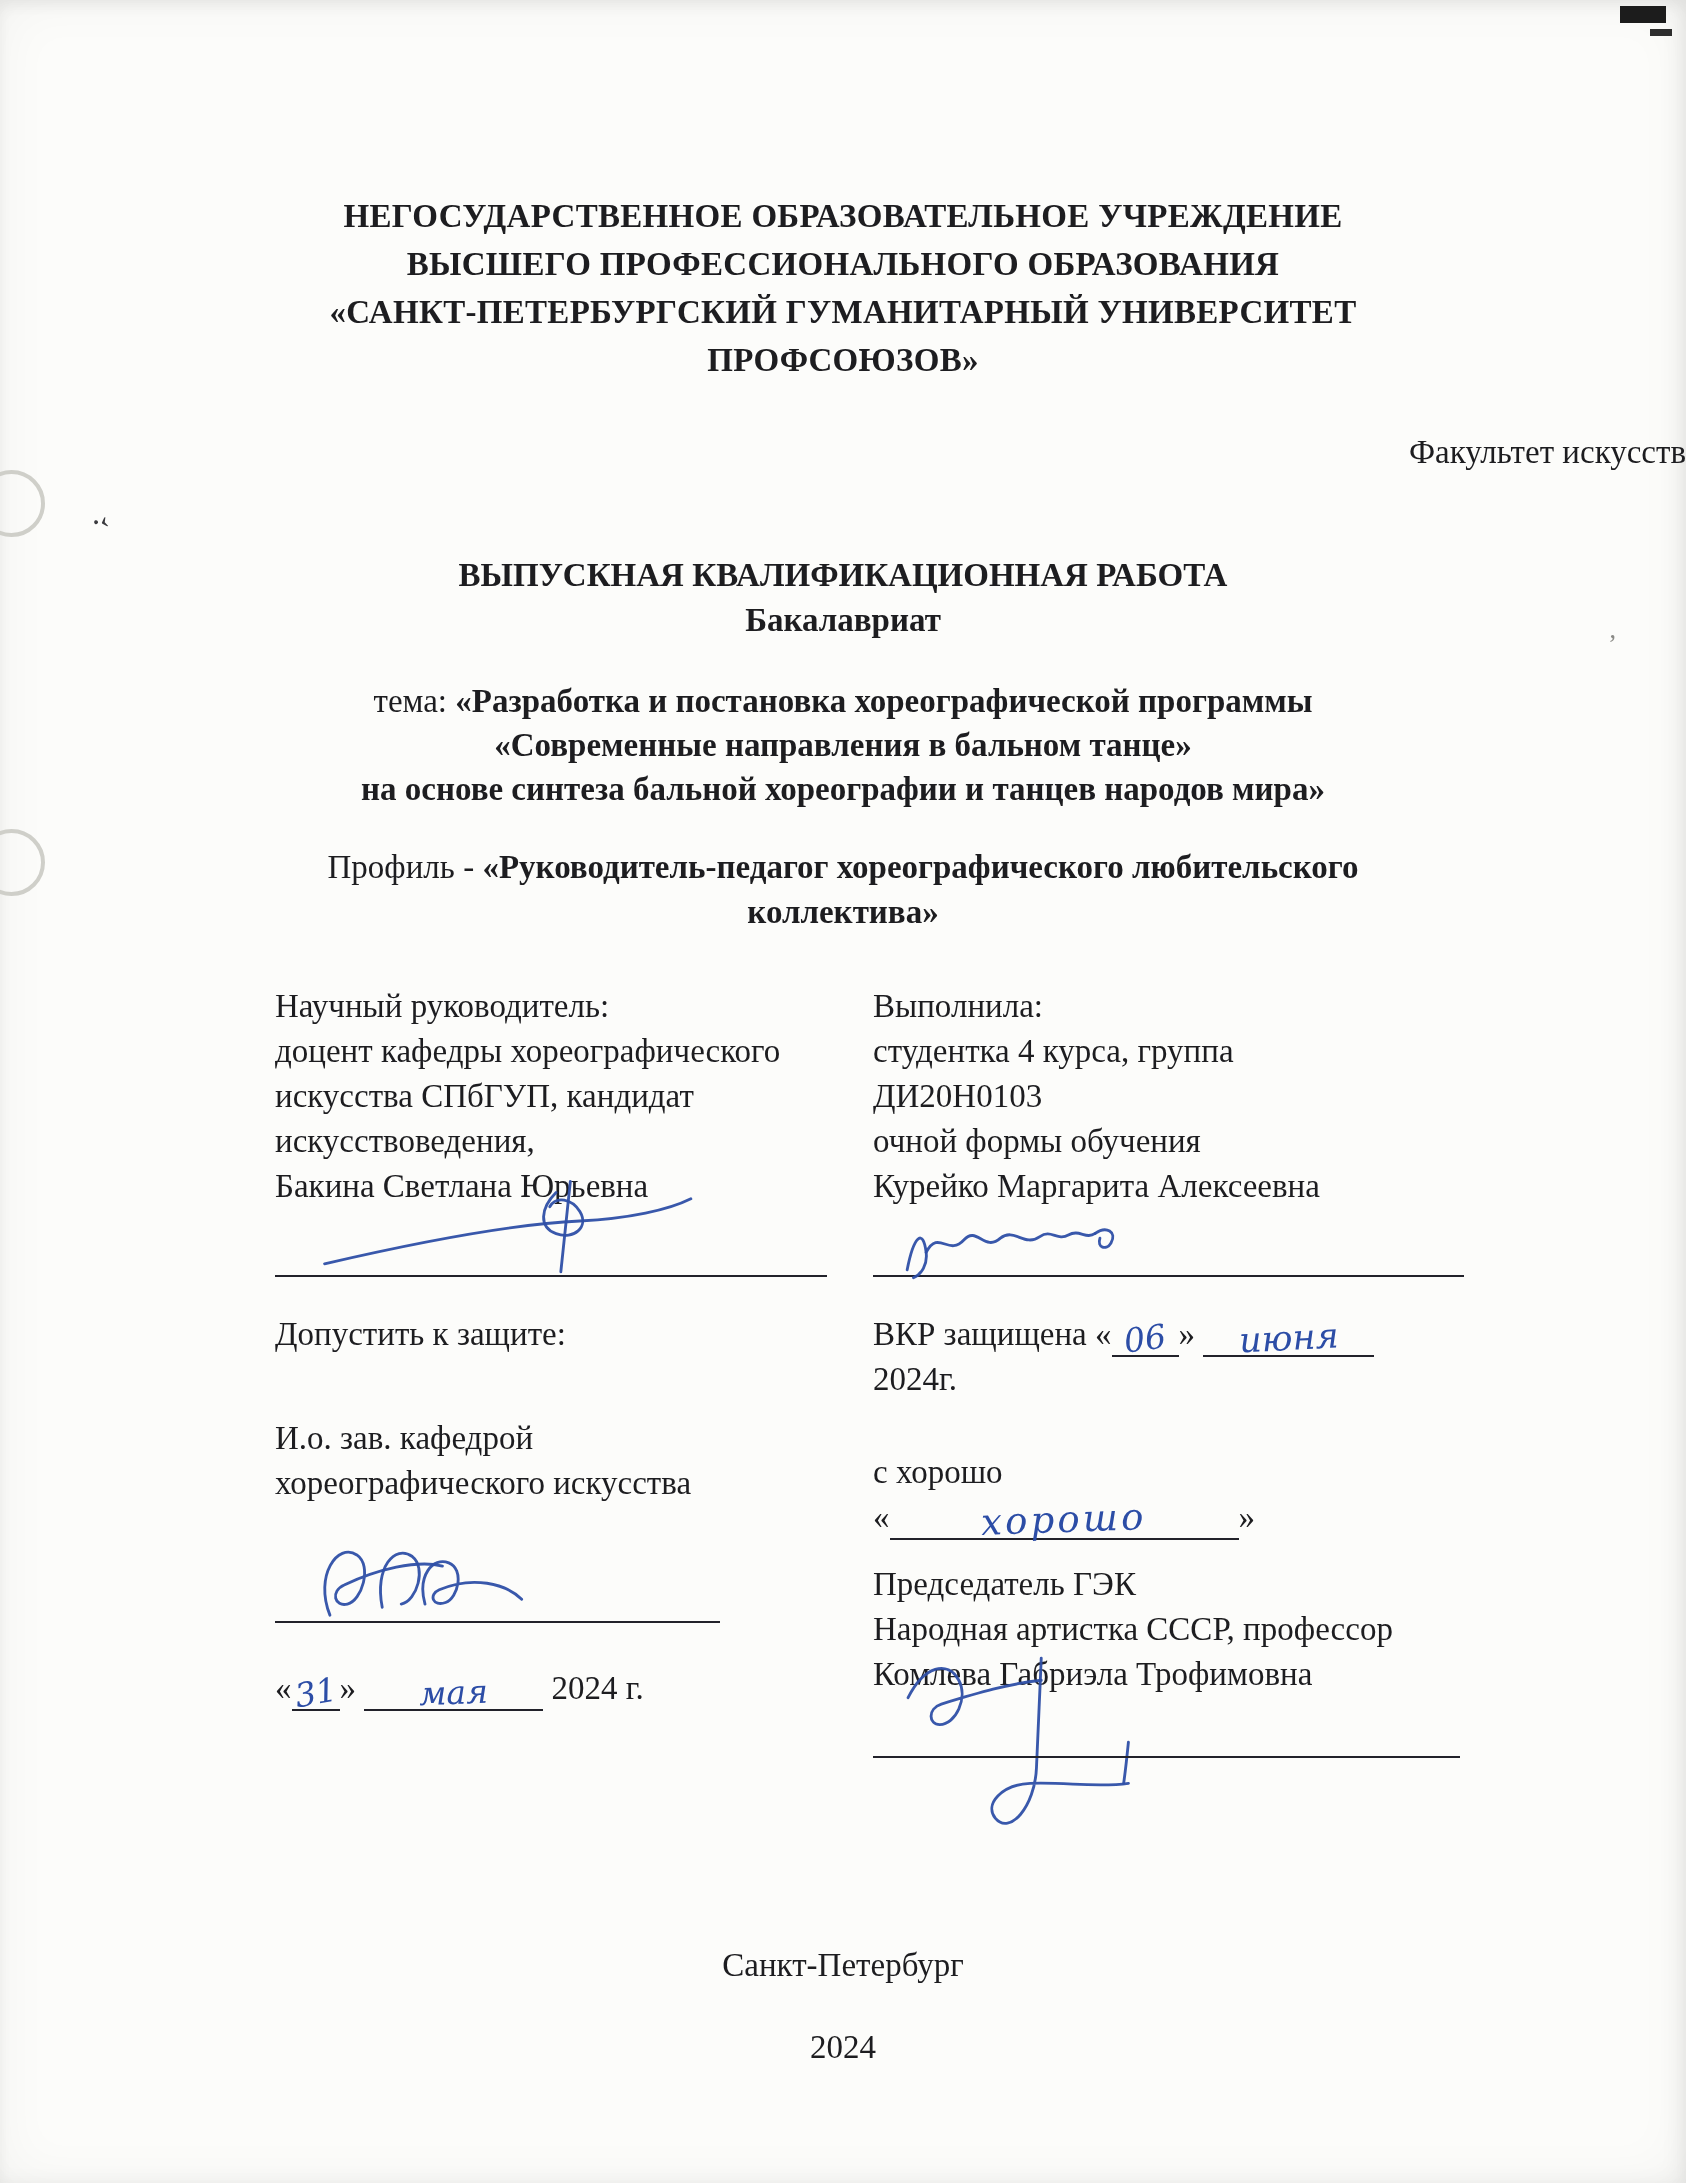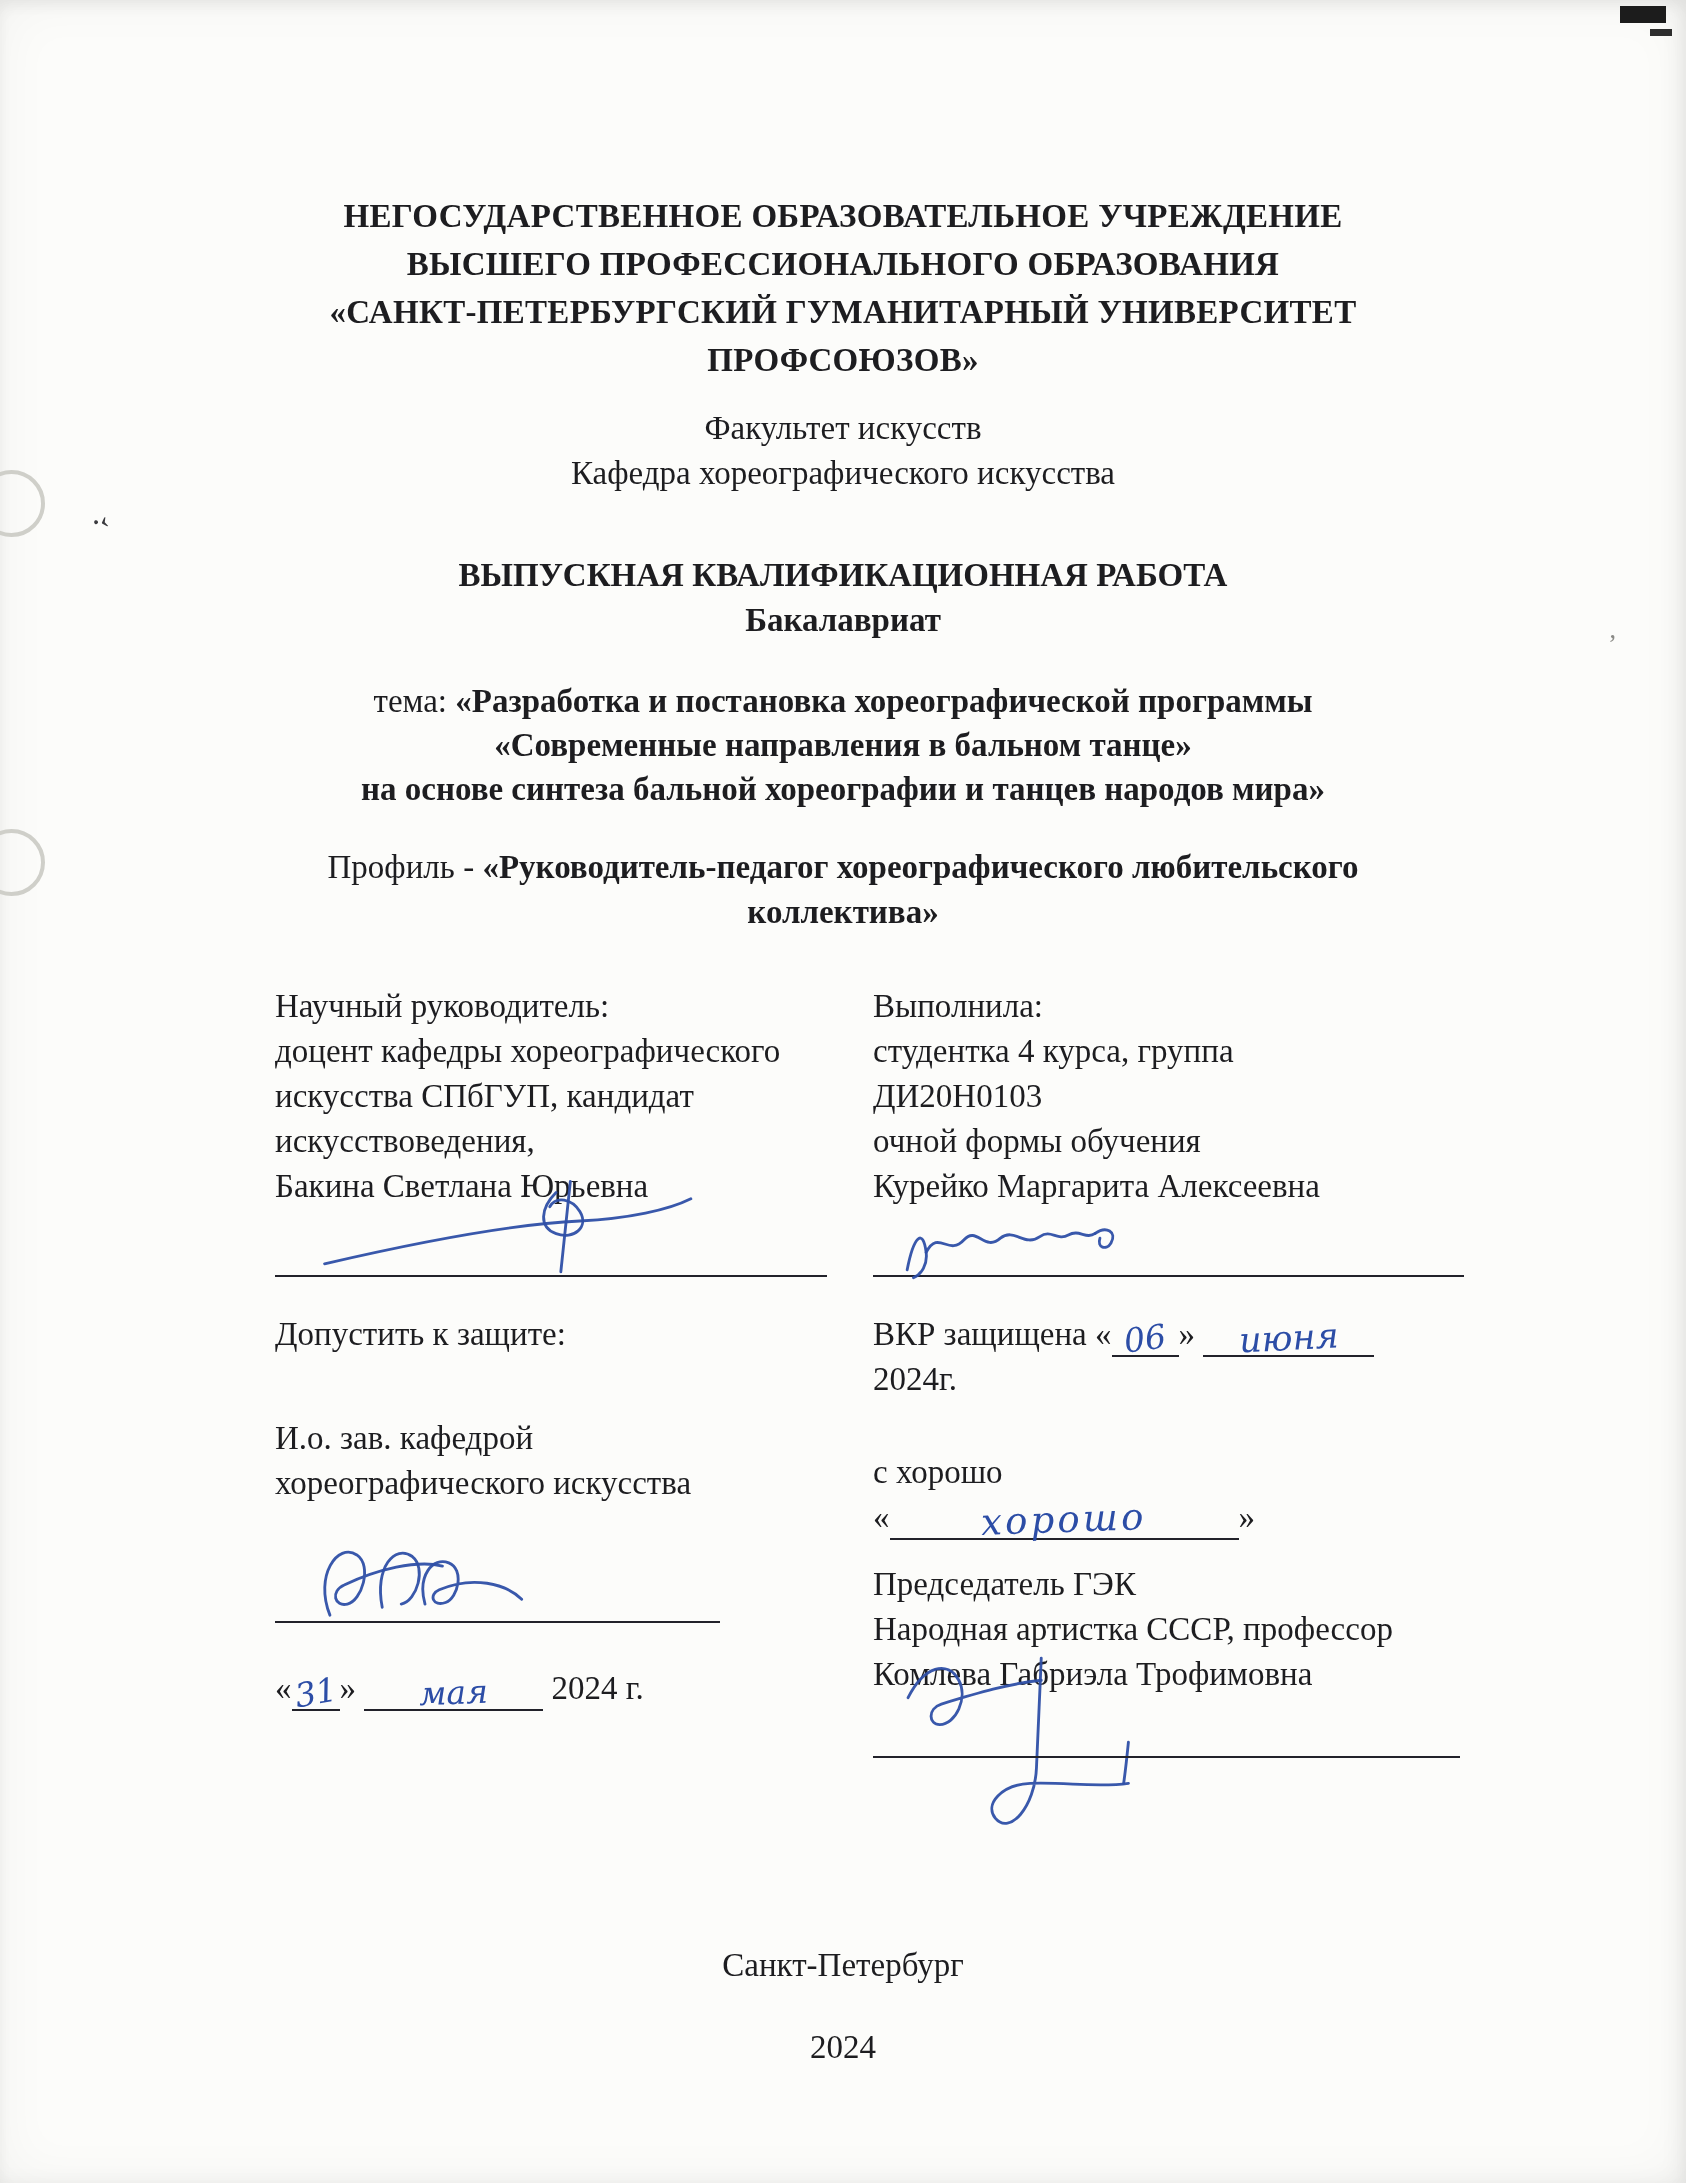"Факультет искусств" .faculty { text-align: none -> right; top: 406px -> 430px }
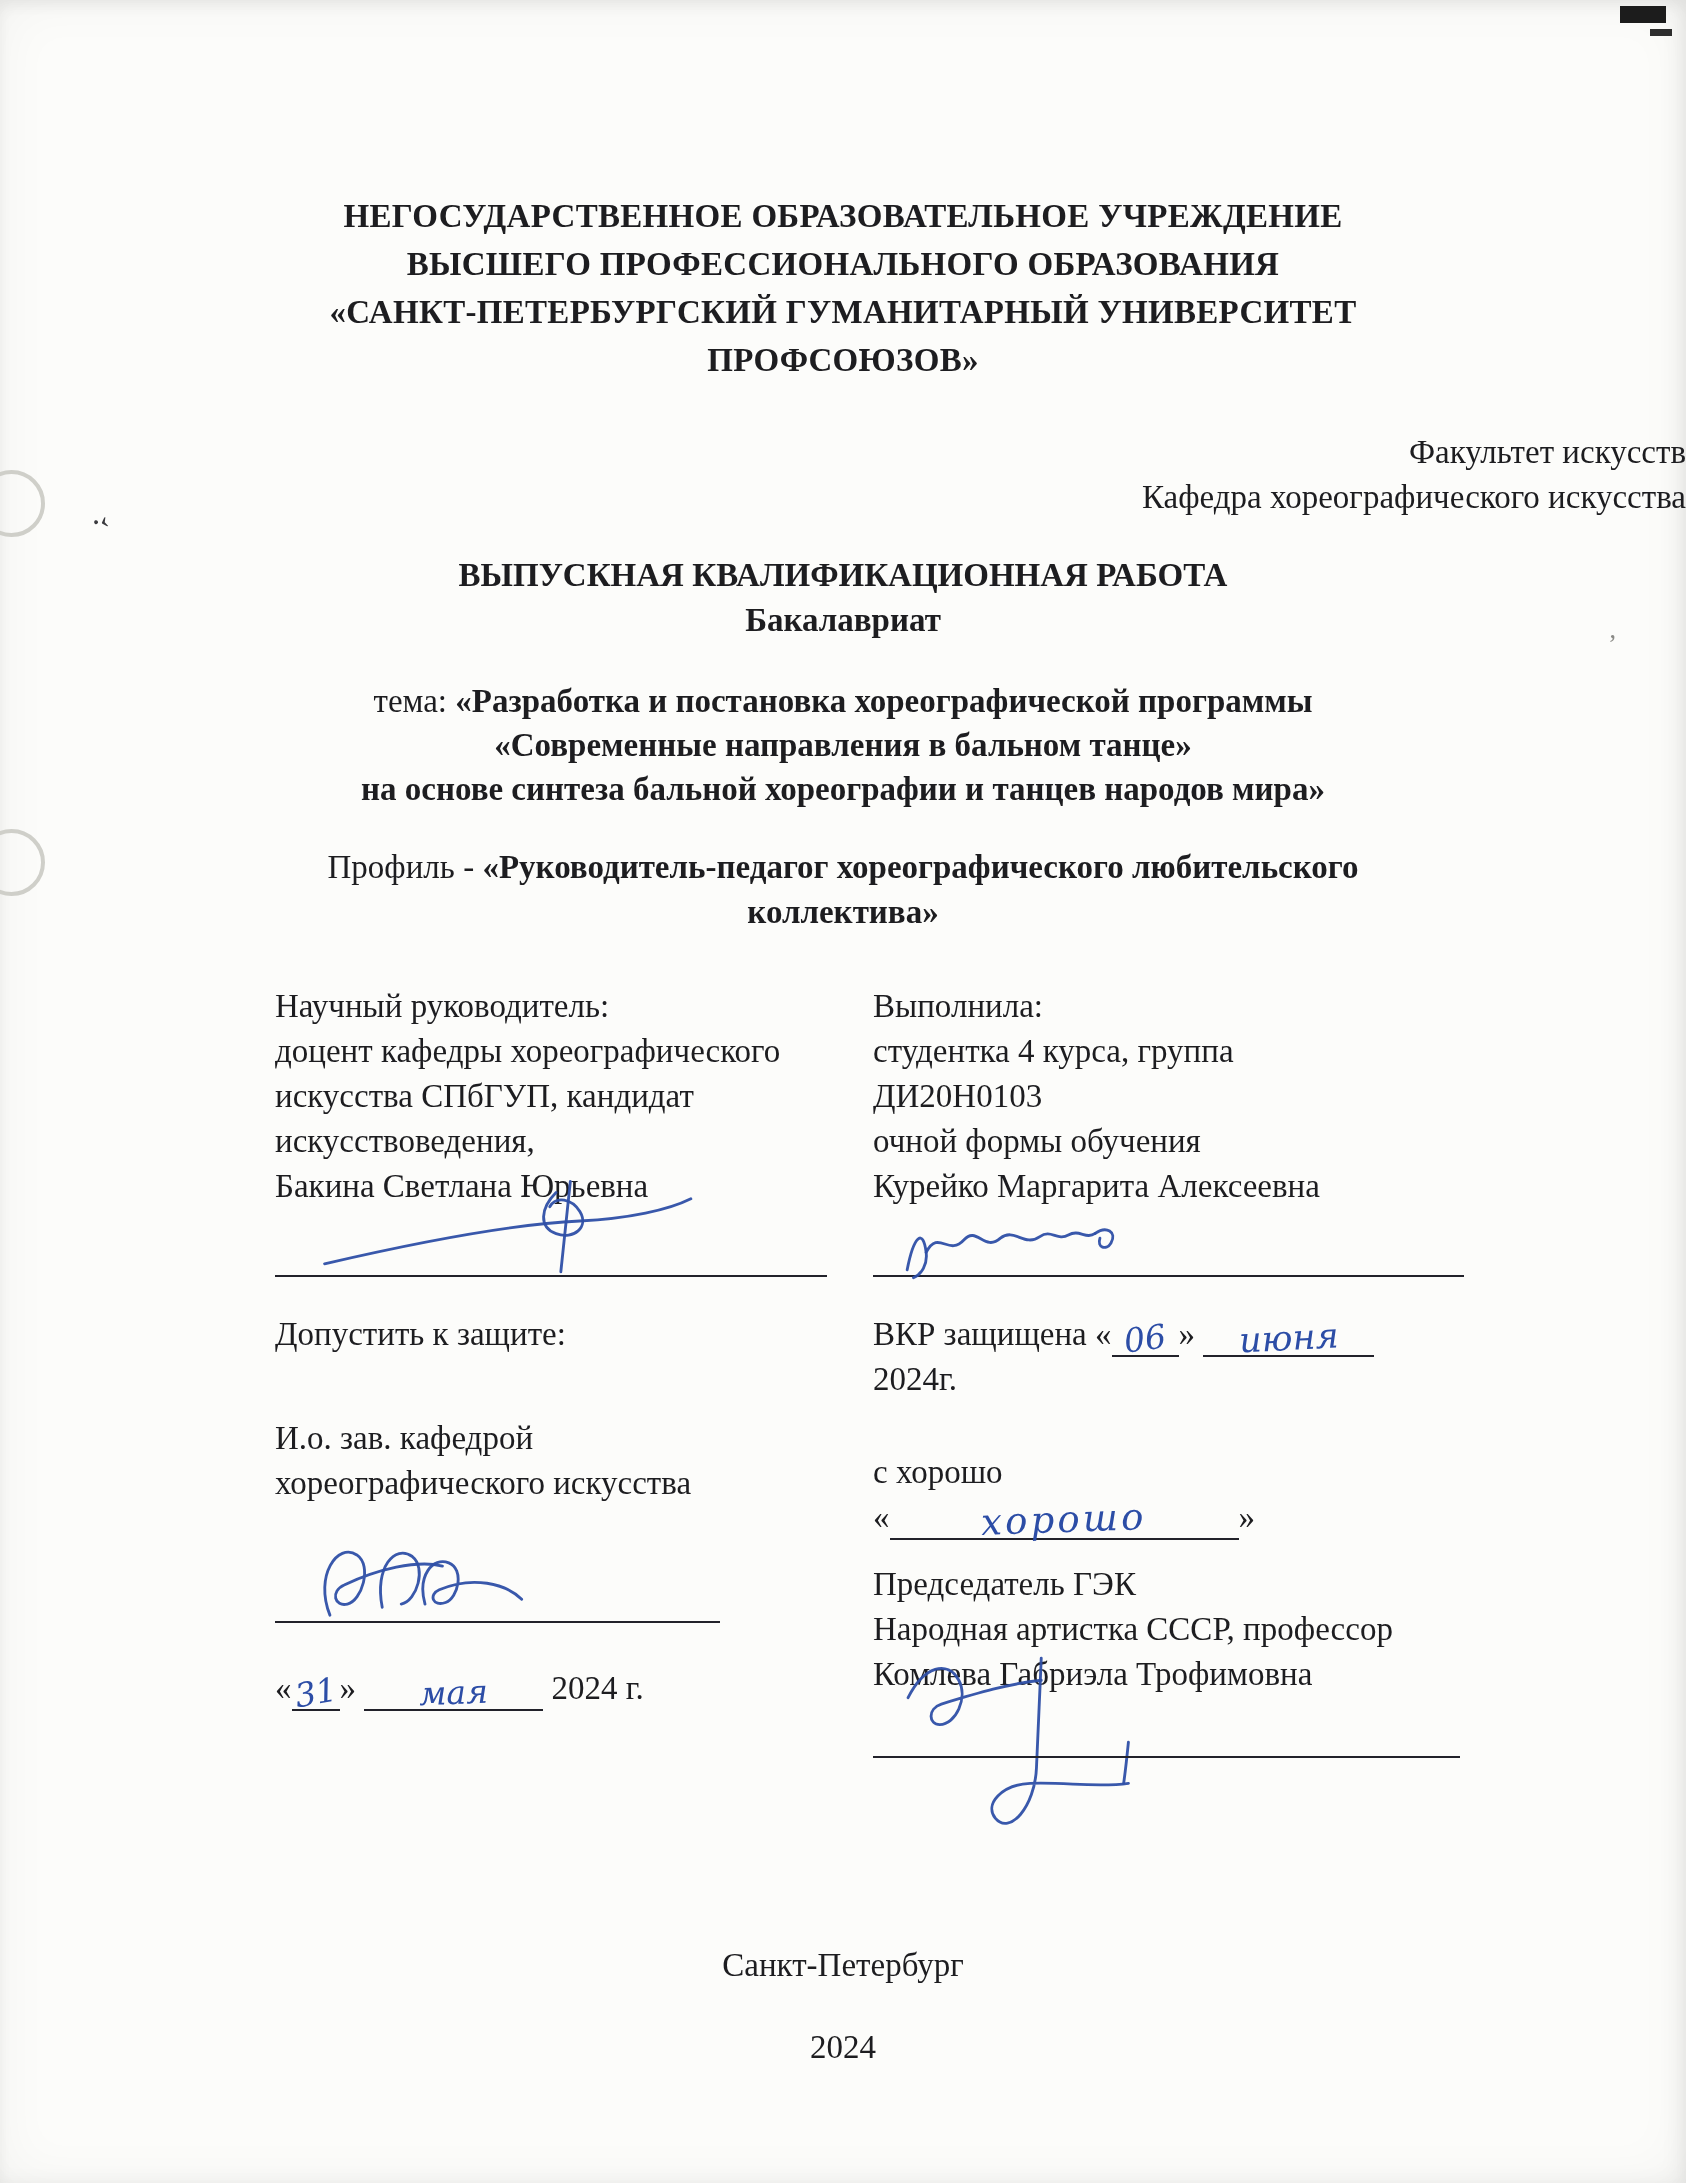"Кафедра хореографического искусства" div { html: <div>Кафедра хореографического искусства</div> -> none }
